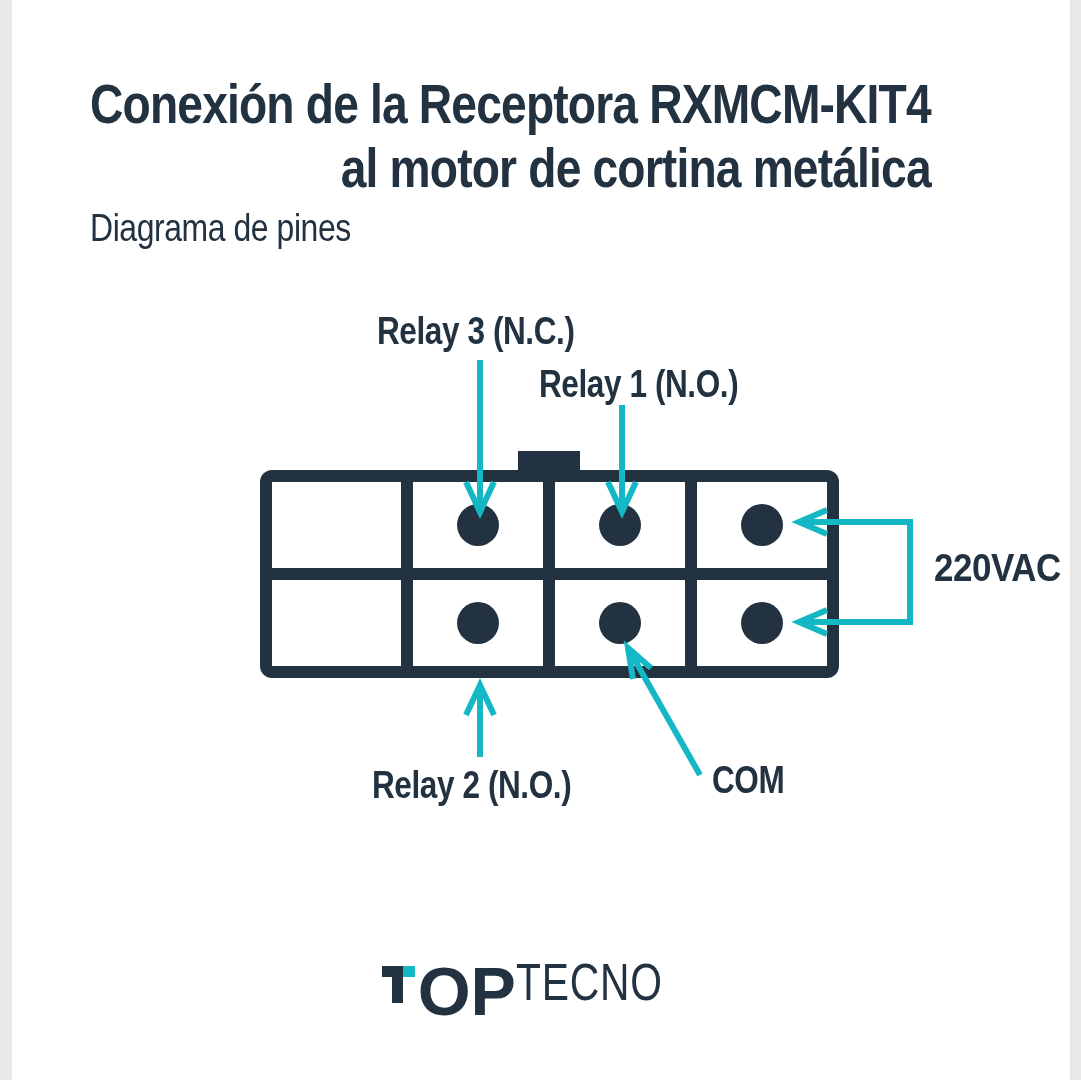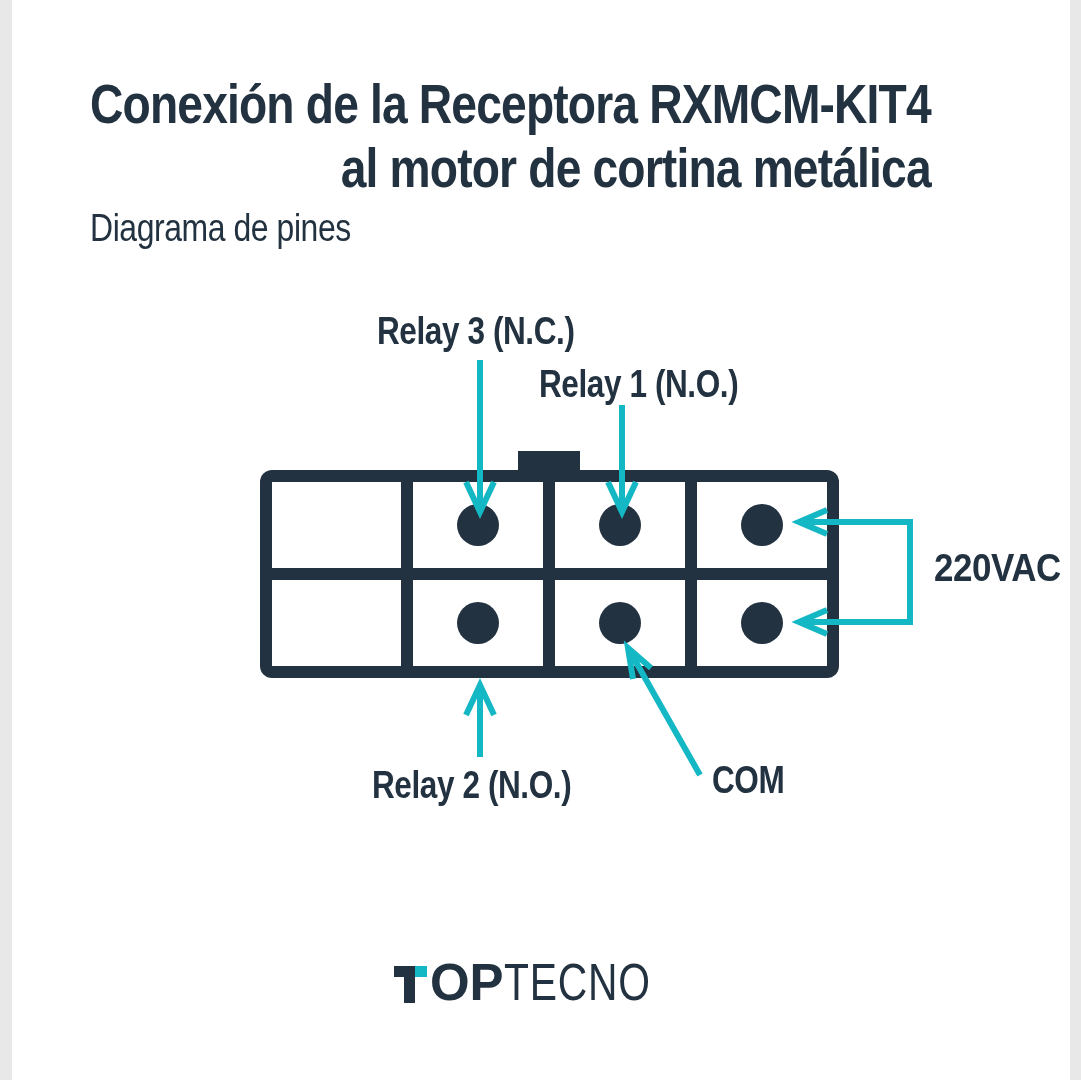"OP" .logo-bold { font-size: 51px -> 68px }
